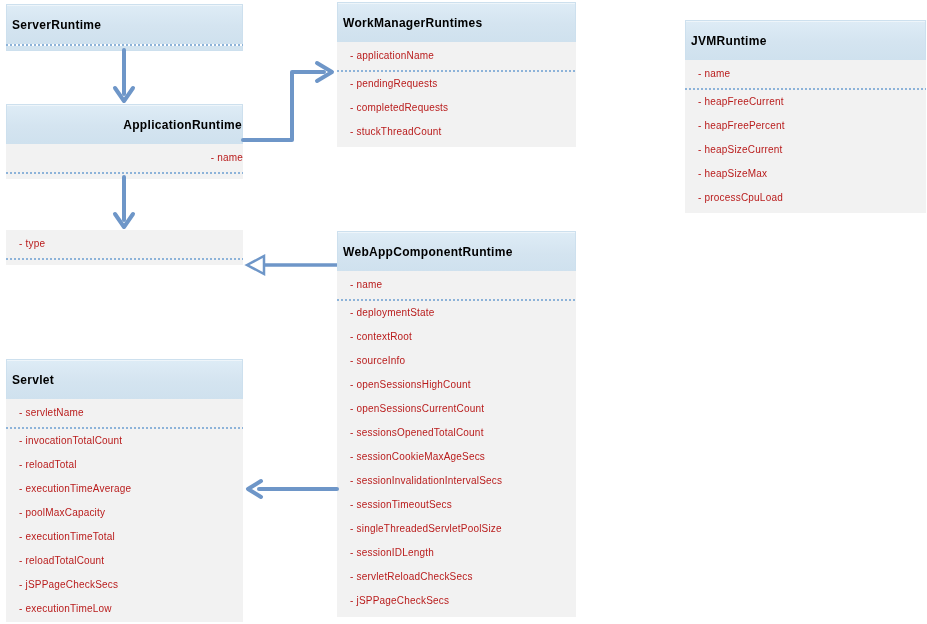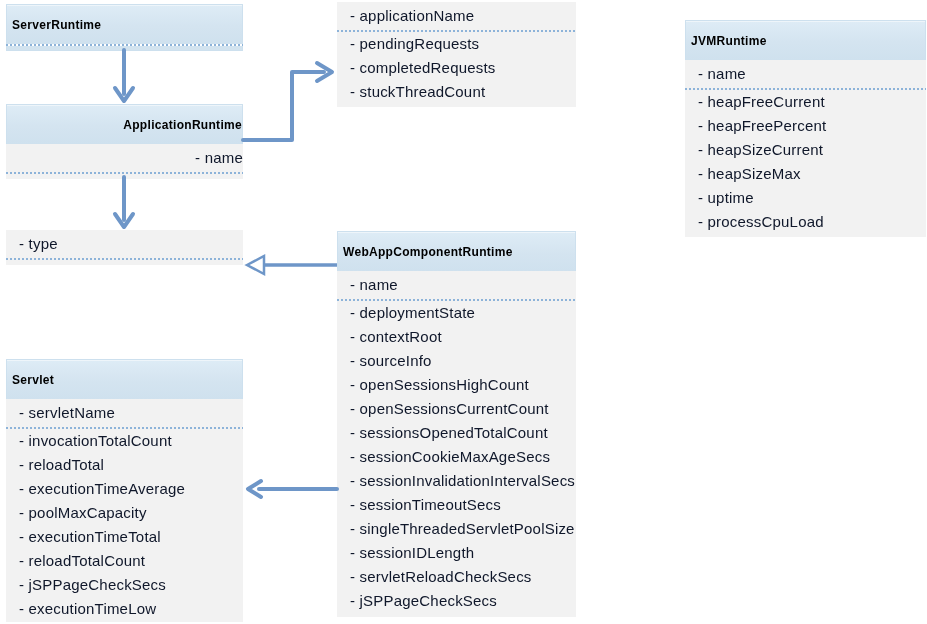"WorkManagerRuntimes" div.chead { html: none -> <div>WorkManagerRuntimes</div> }
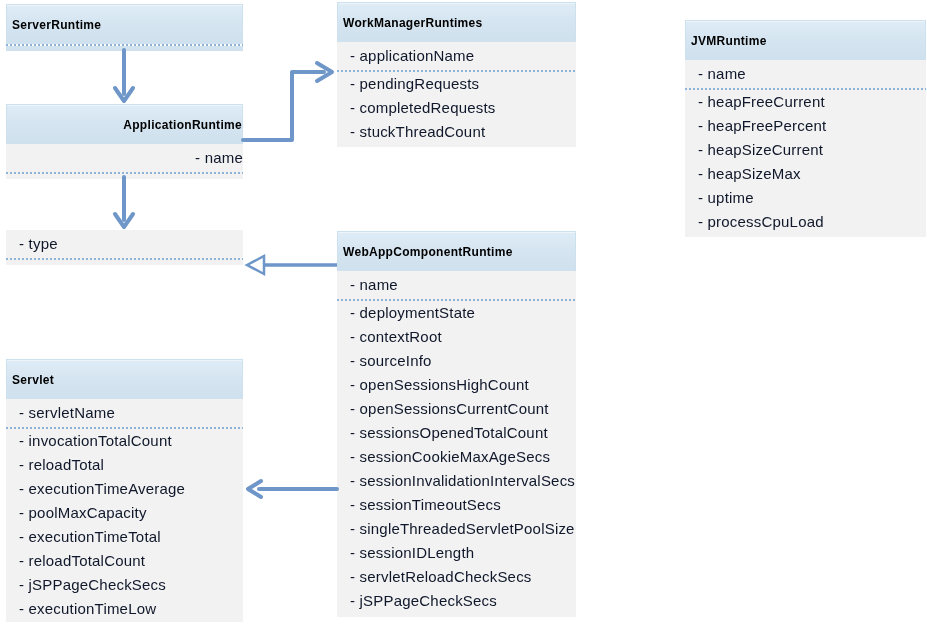"- applicationName" .attr-row { color: #0f172a -> #b91c1c; font-size: 15px -> 10px }
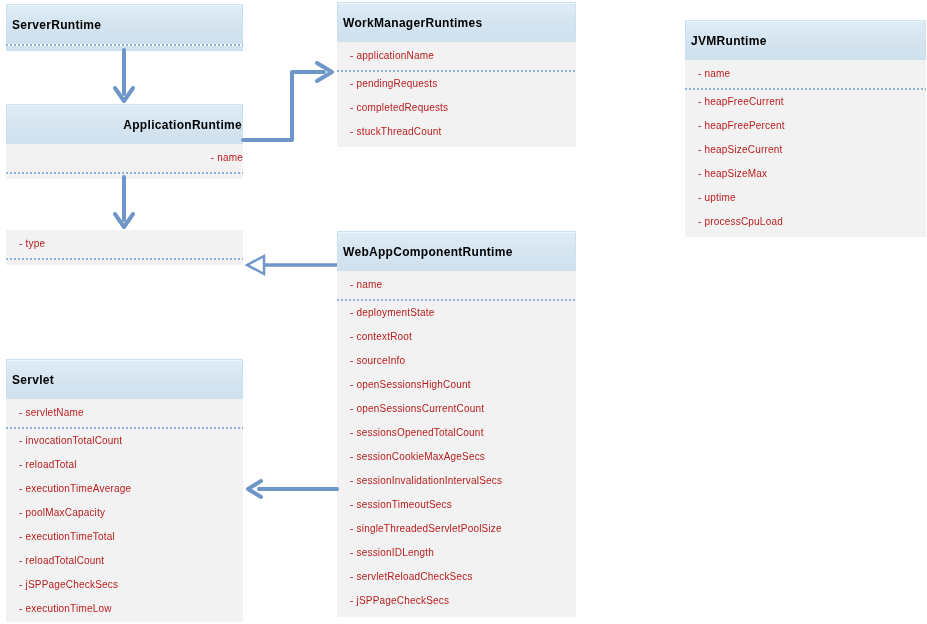"- uptime" div.attr-row { html: <div>- uptime</div> -> none }
